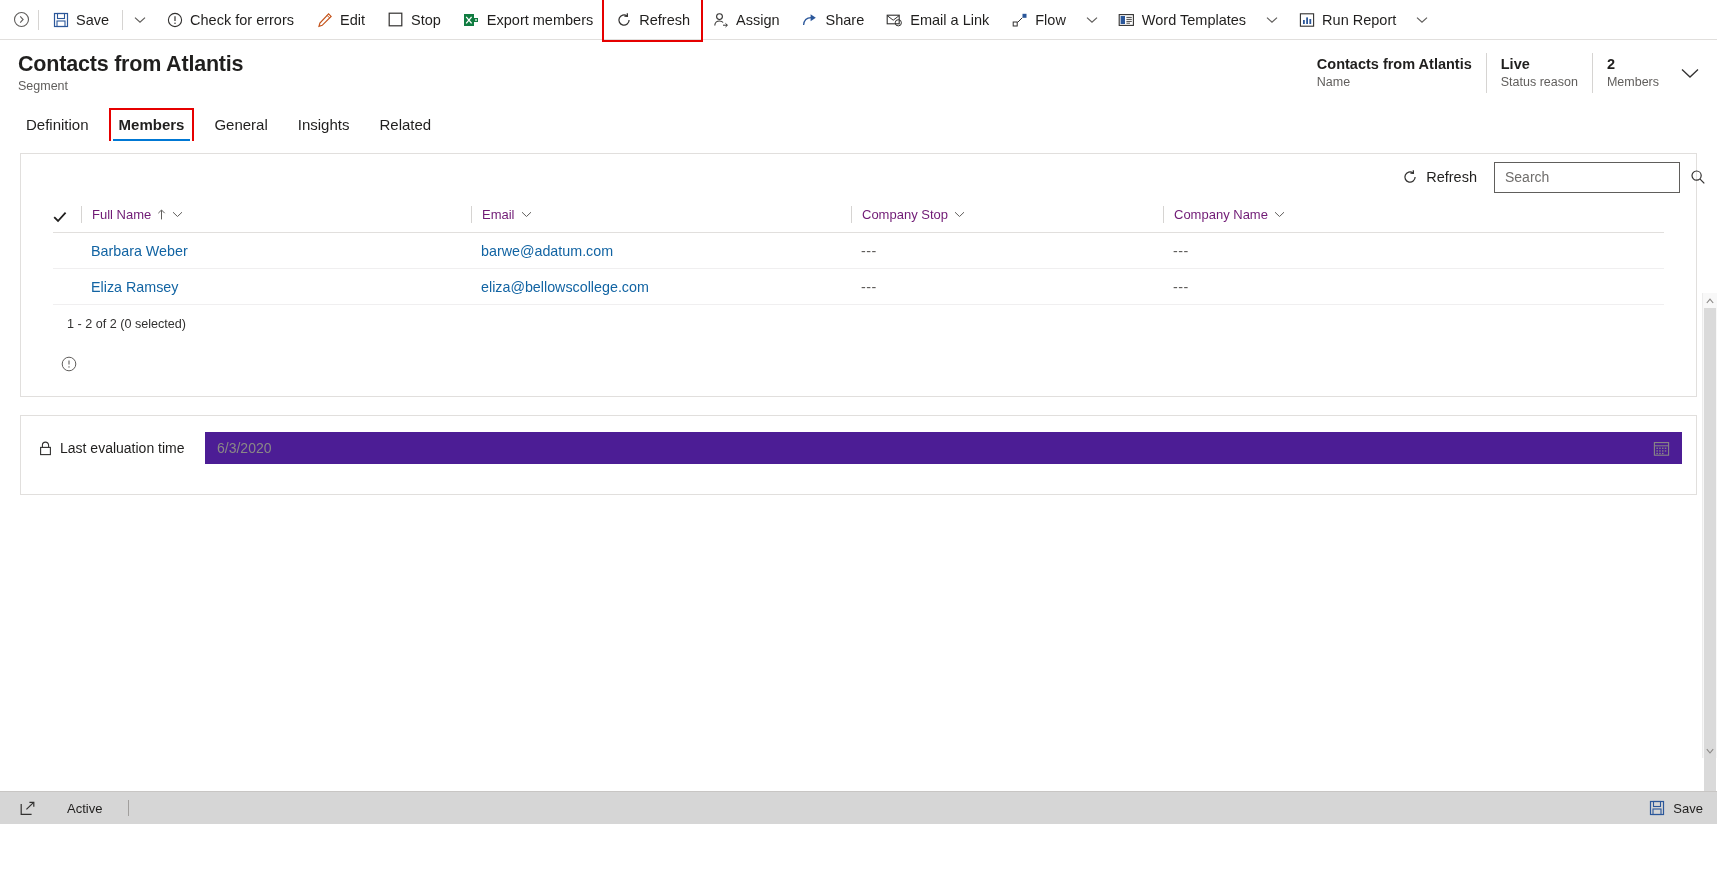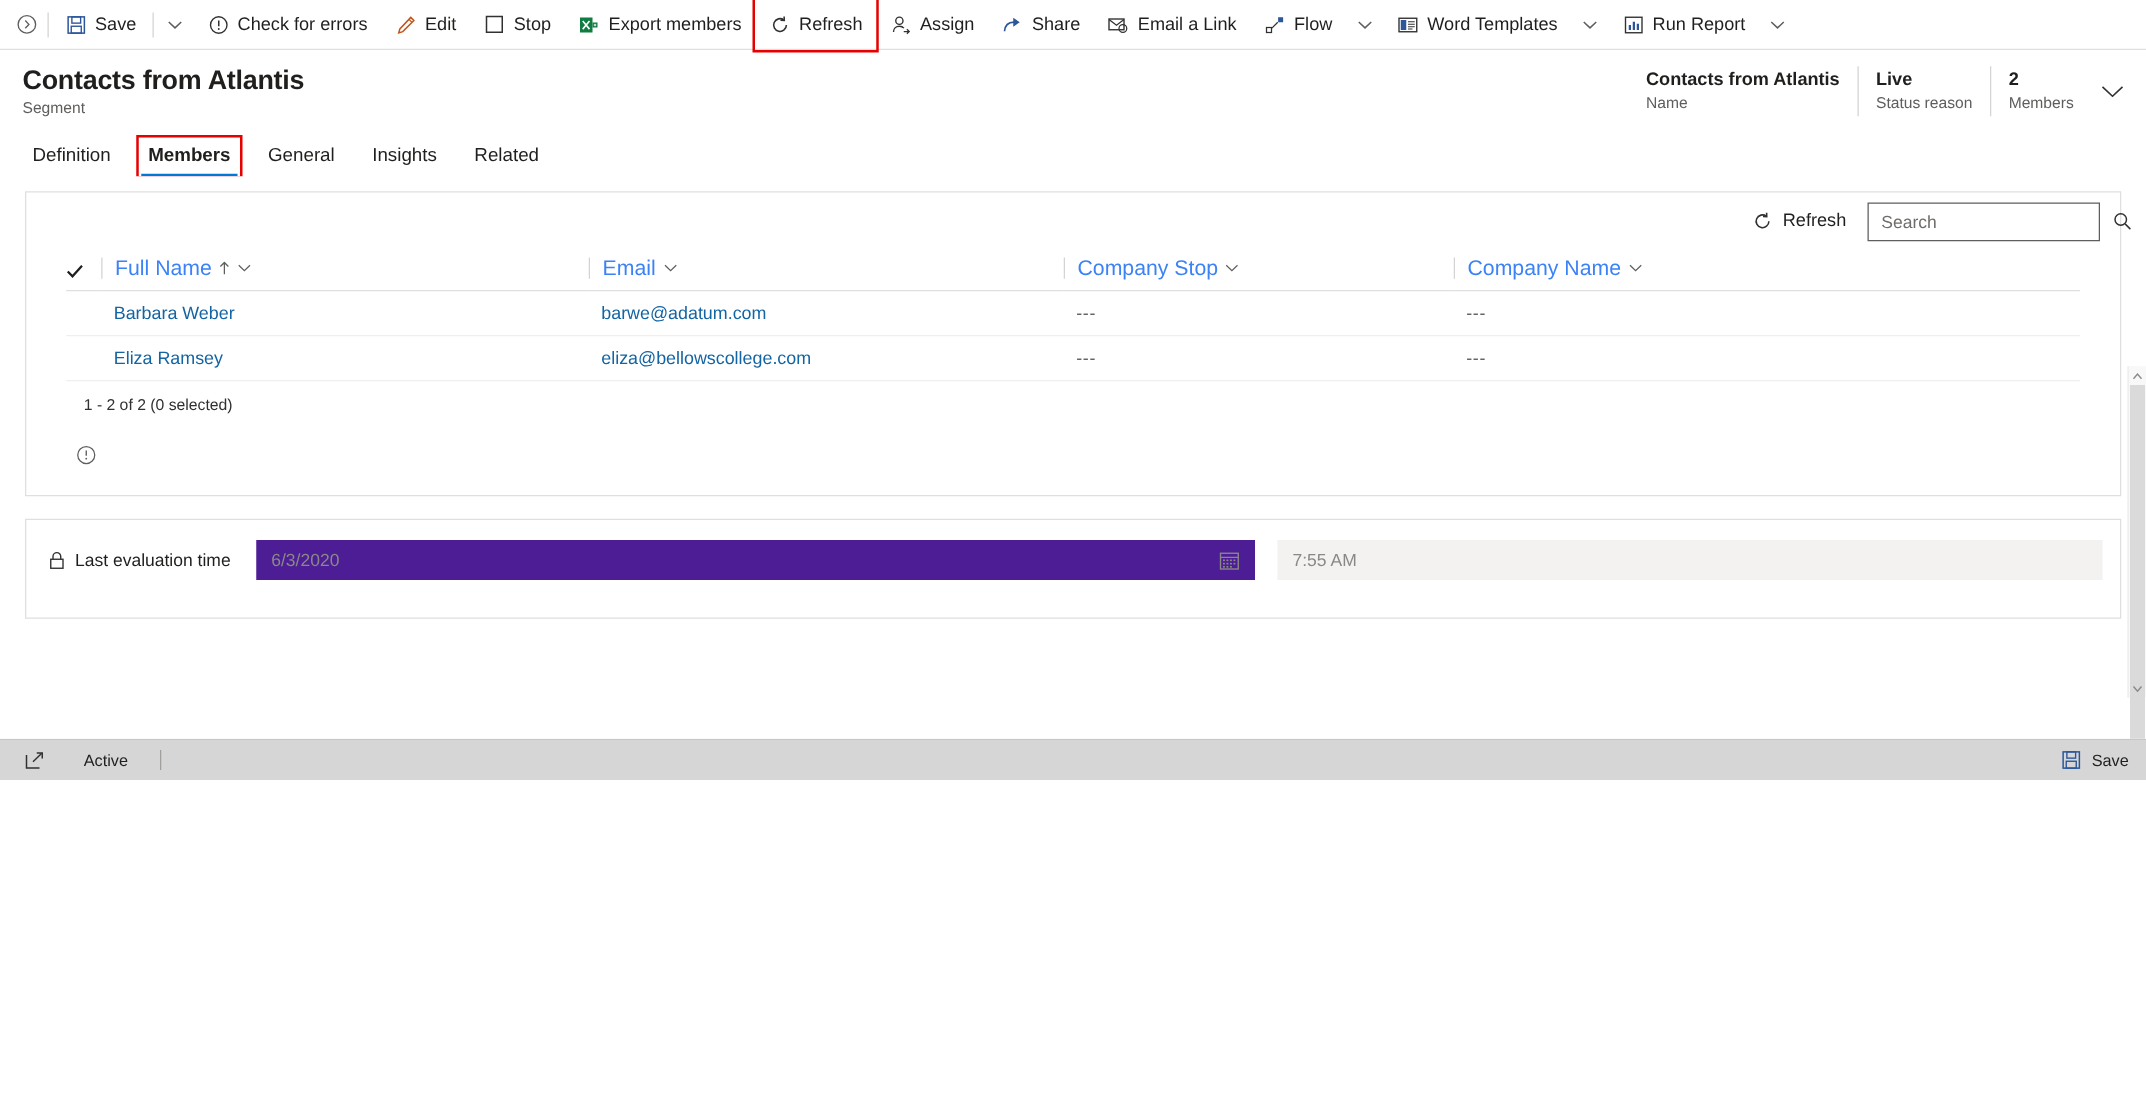"Save" .app { height: 624px -> 824px }
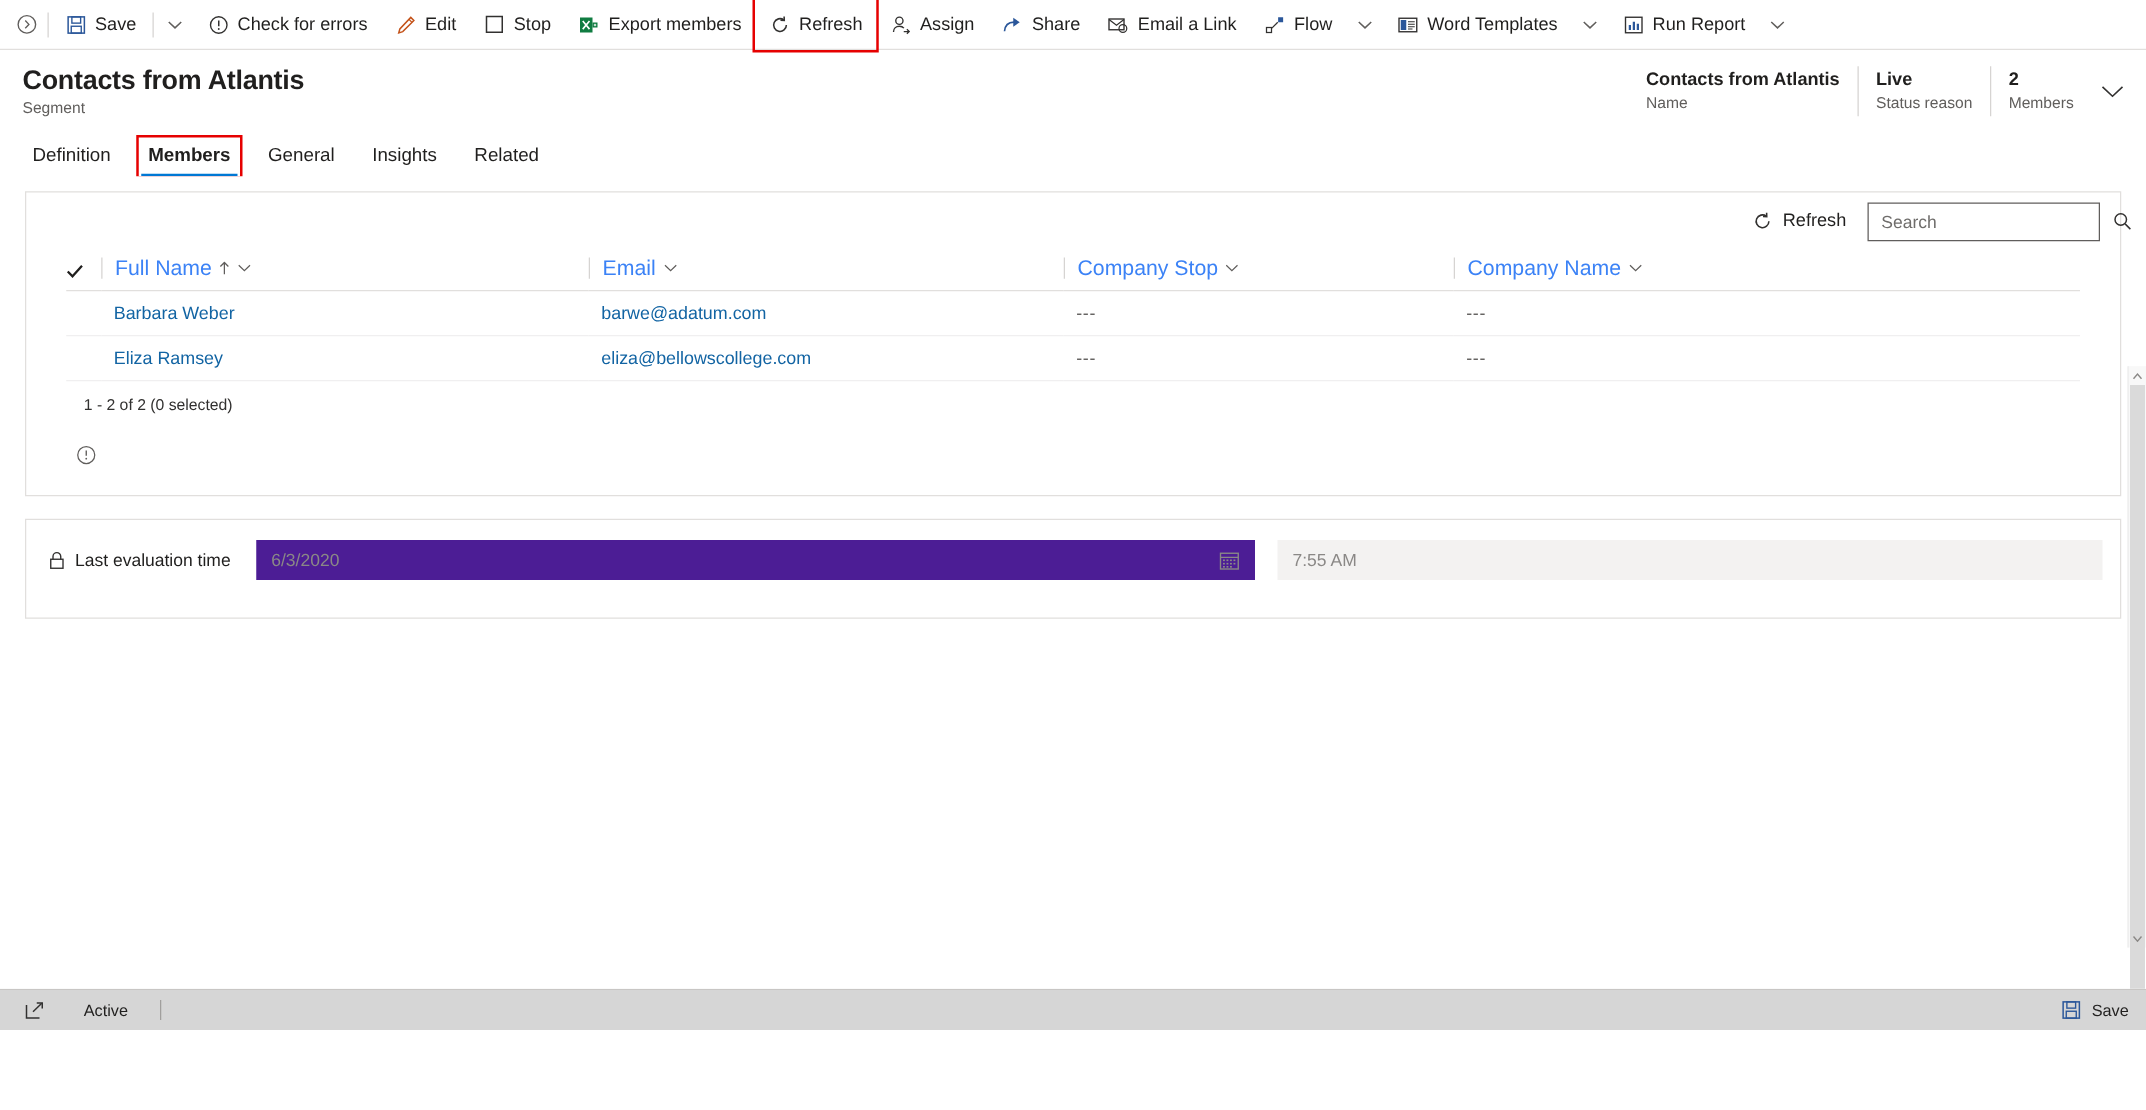"Full Name" table.grid thead th { color: #3b82f6 -> #701a75; font-size: 17px -> 13px }
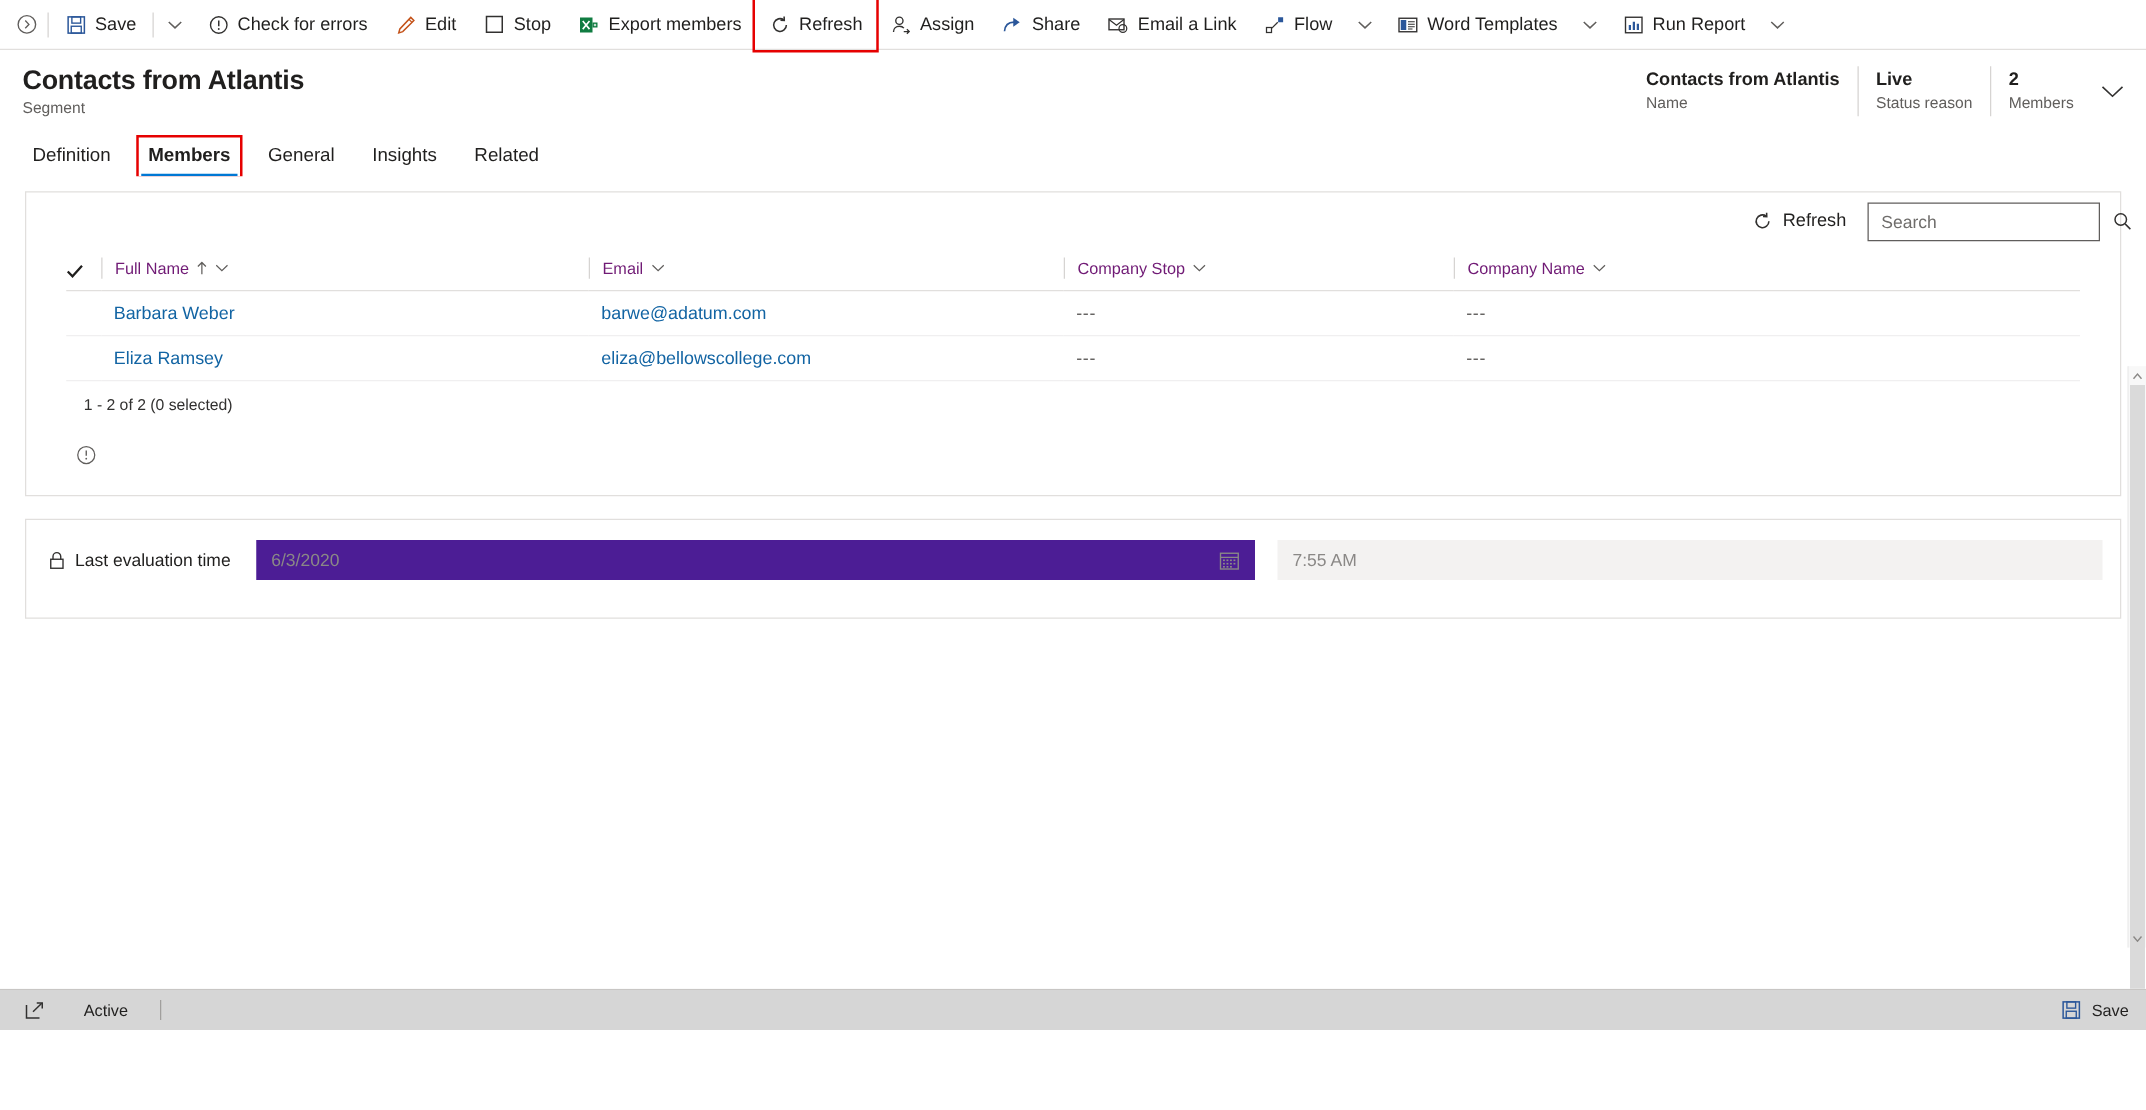"7:55 AM" div.field-time { html: <div> <span>7:55 AM</span> </div> -> none }
